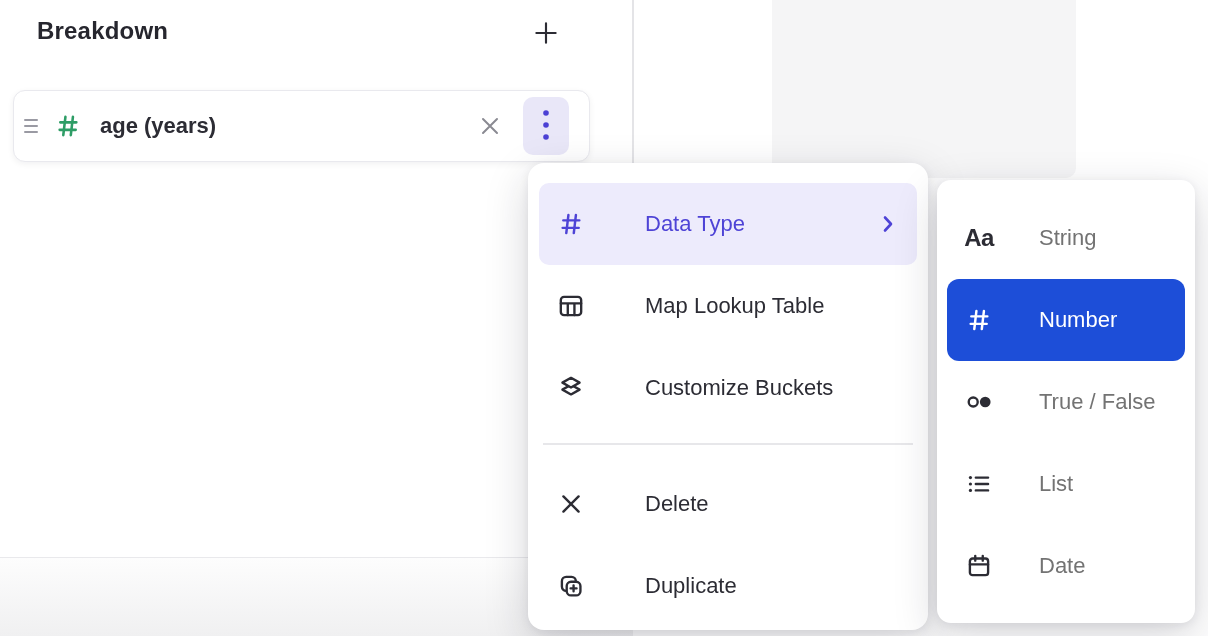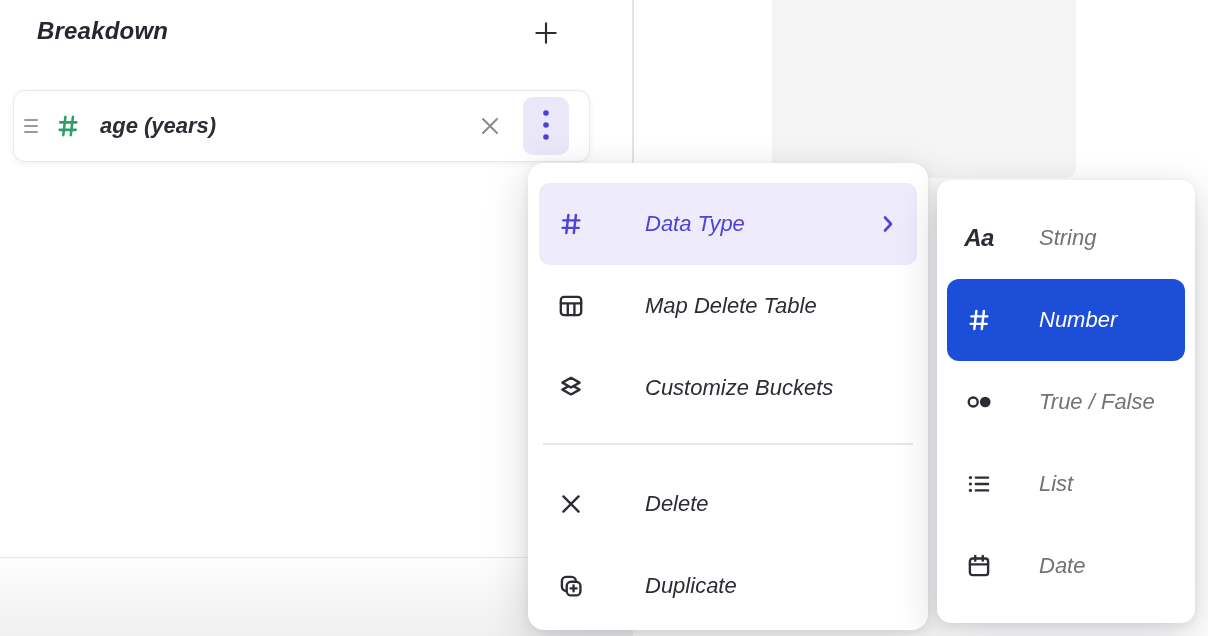"Breakdown" .stage { font-style: italic -> none }
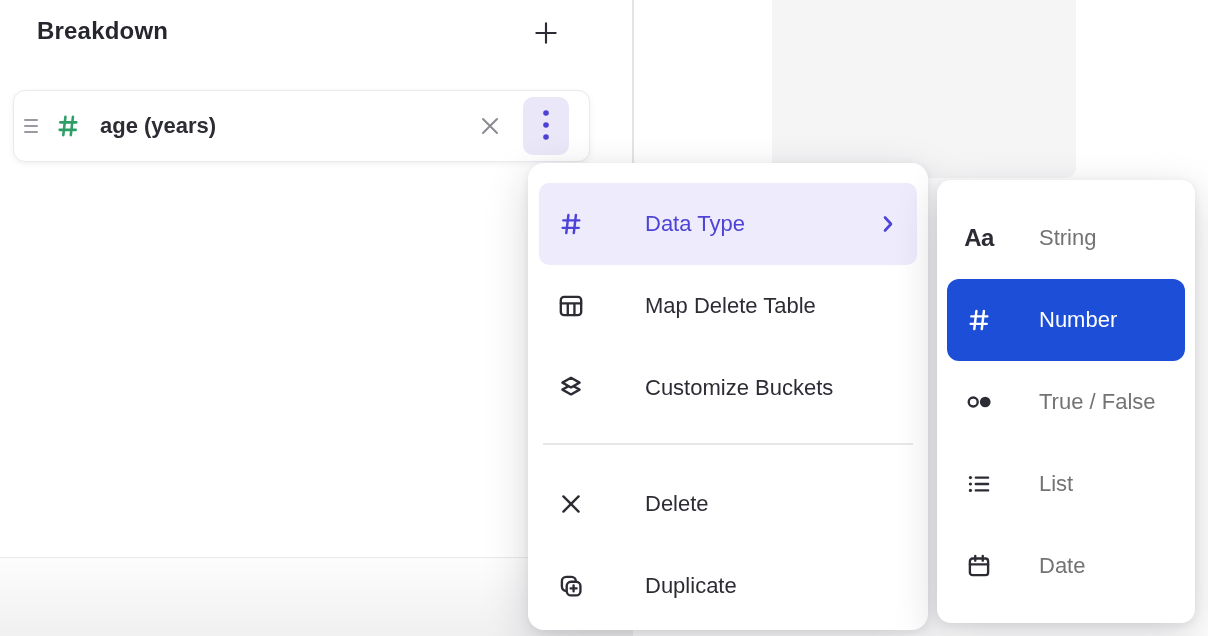"Map Delete Table" span.lbl { text: Delete -> Lookup }
